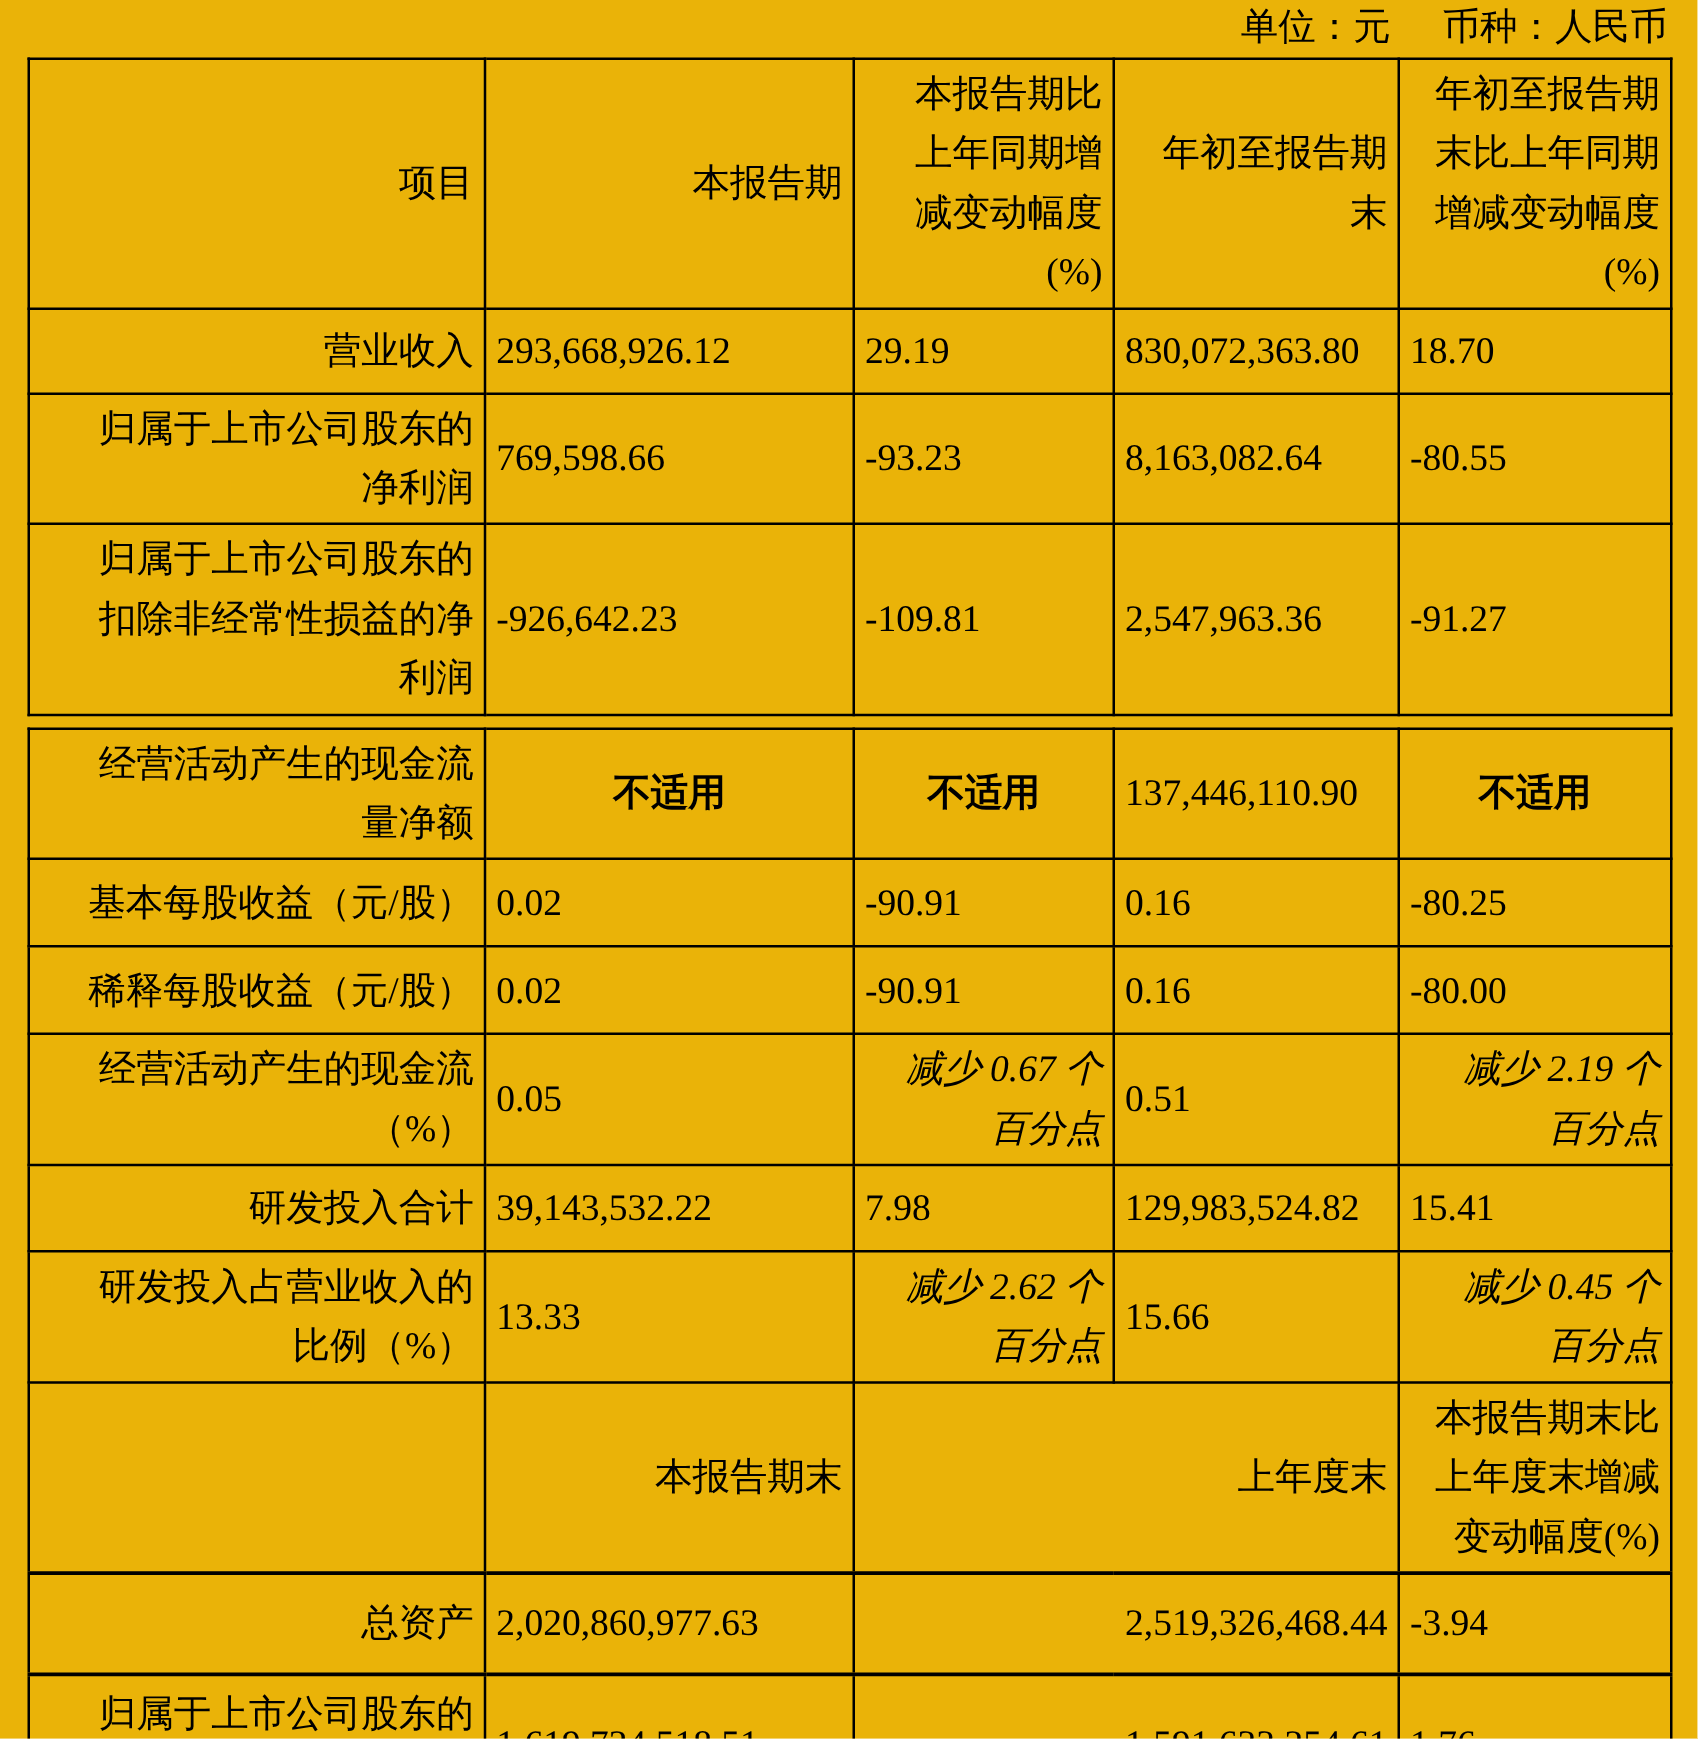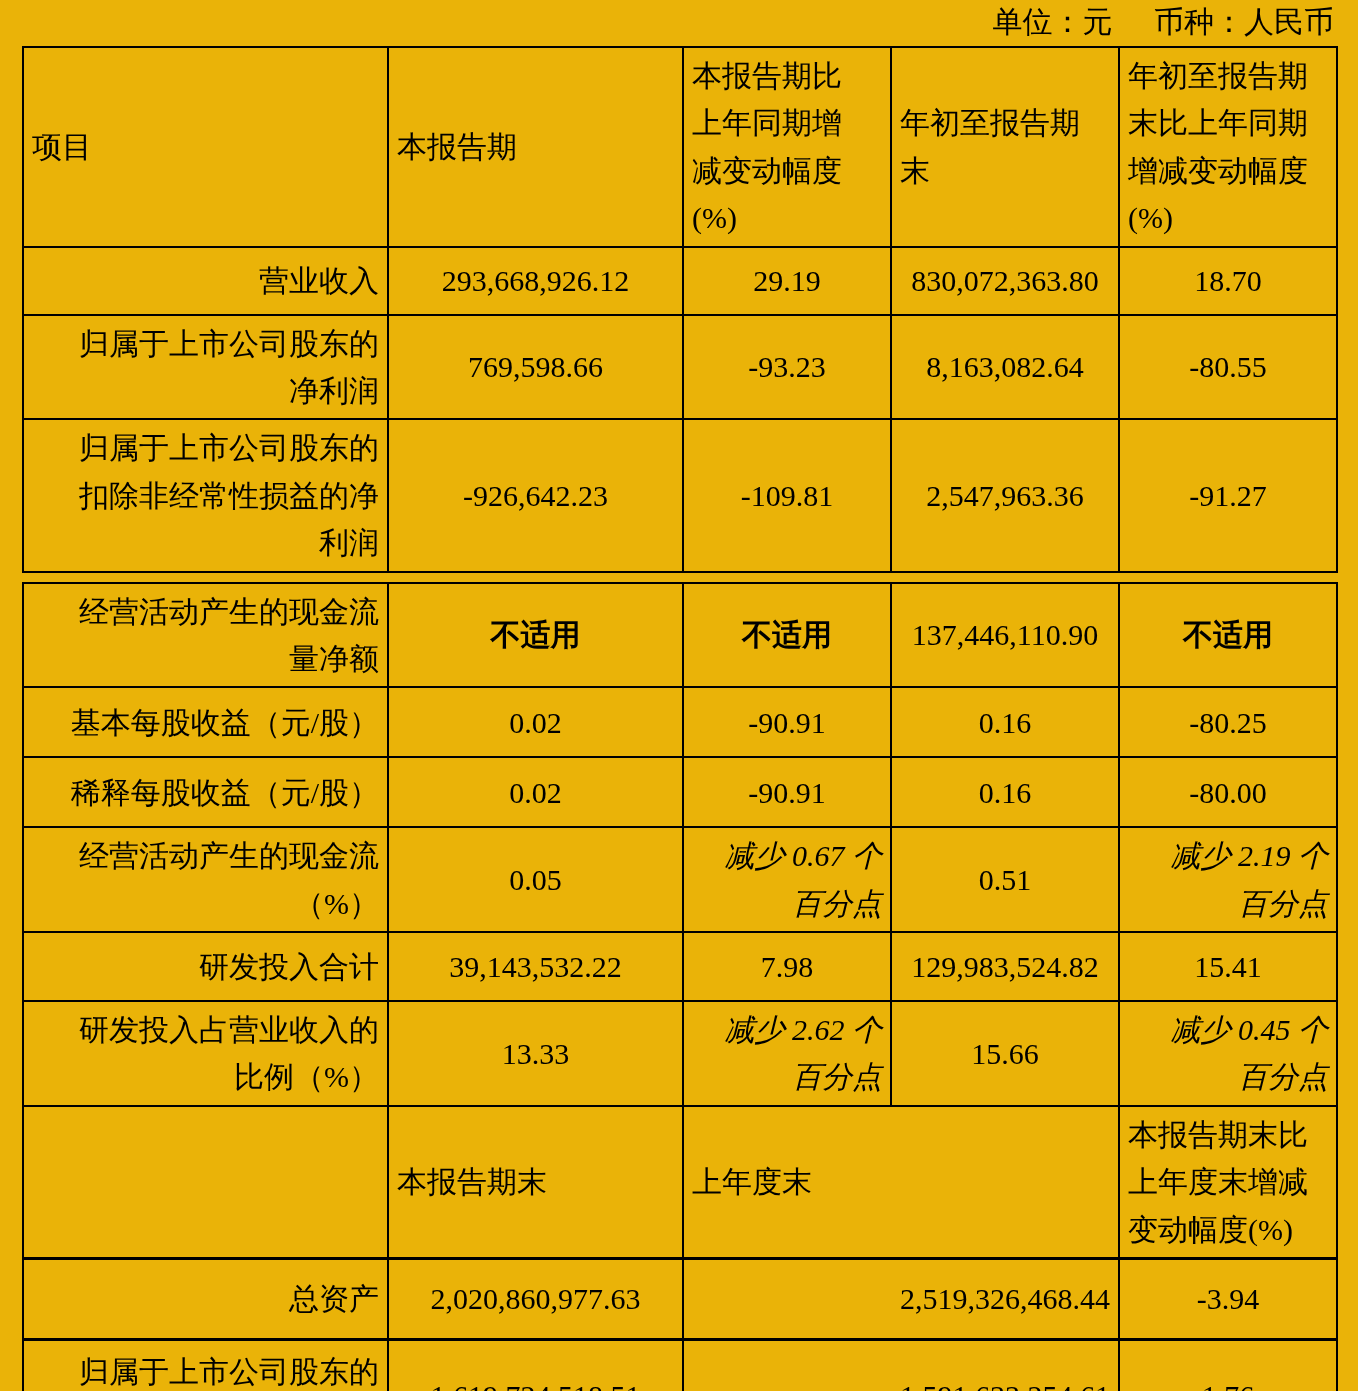"本报告期比" td.c-head { text-align: left -> right }
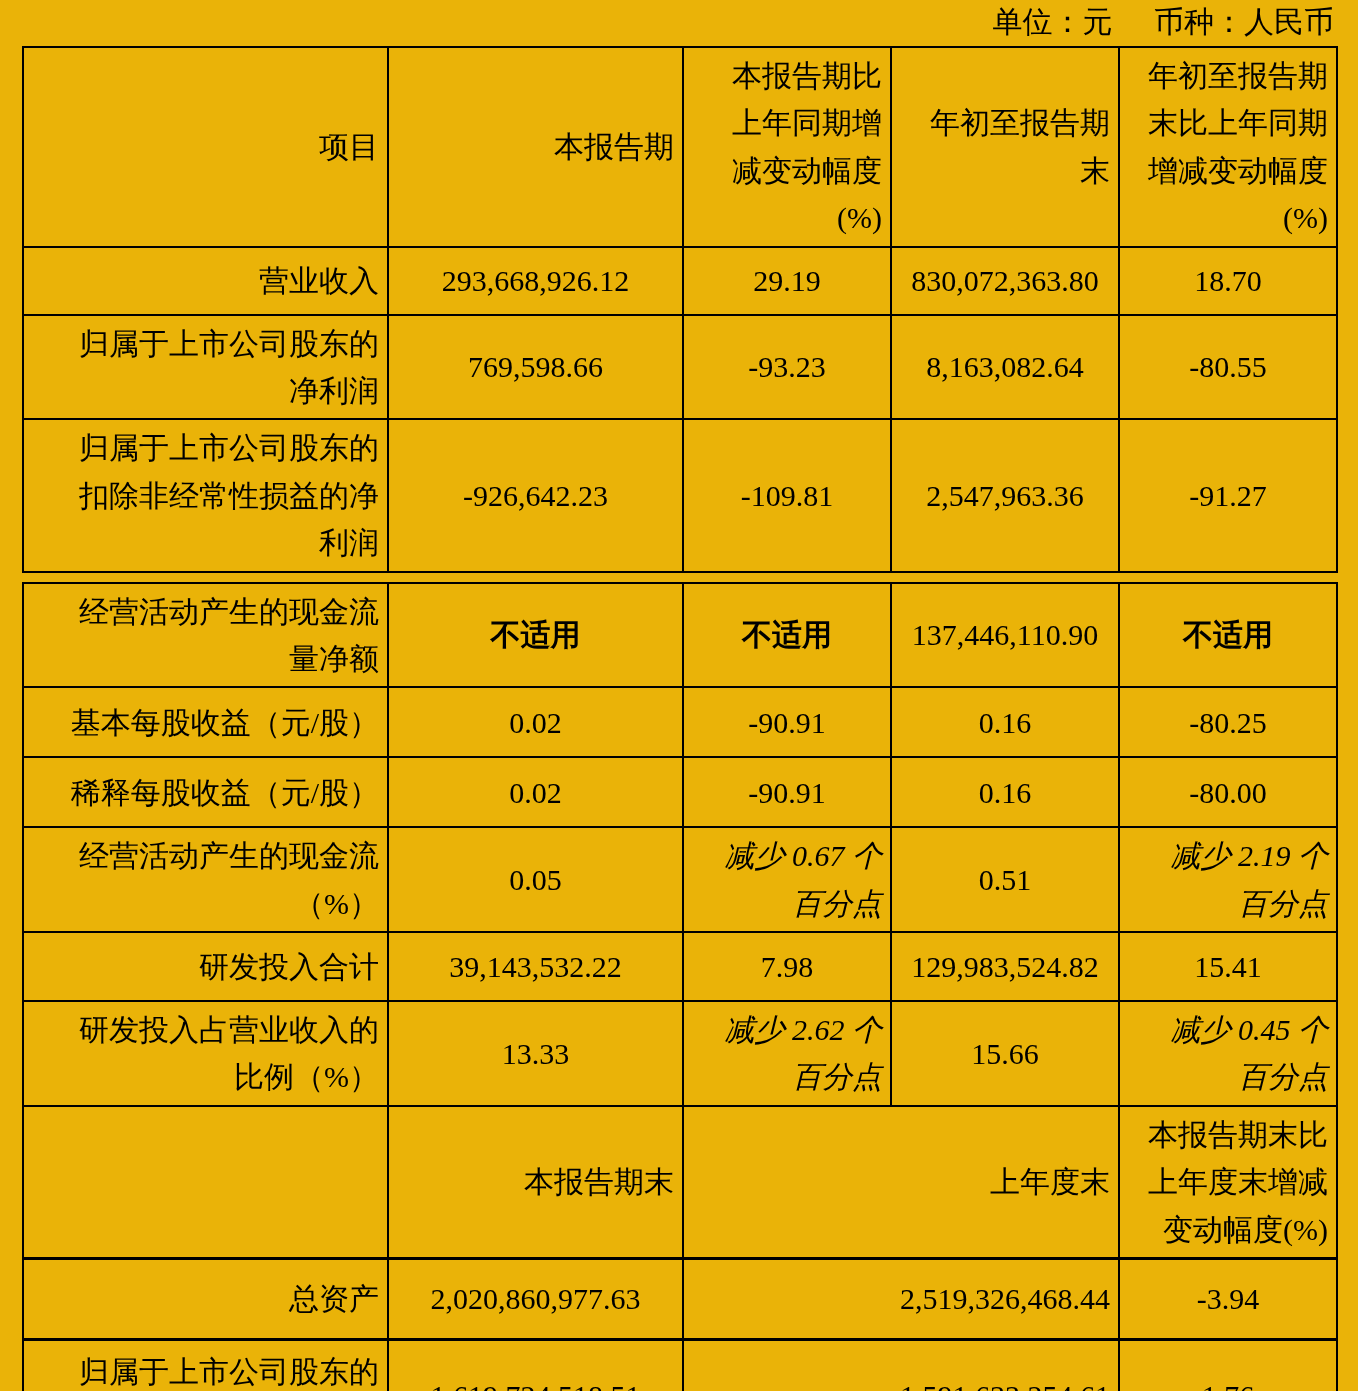"293,668,926.12" td.c-num { text-align: center -> left }
